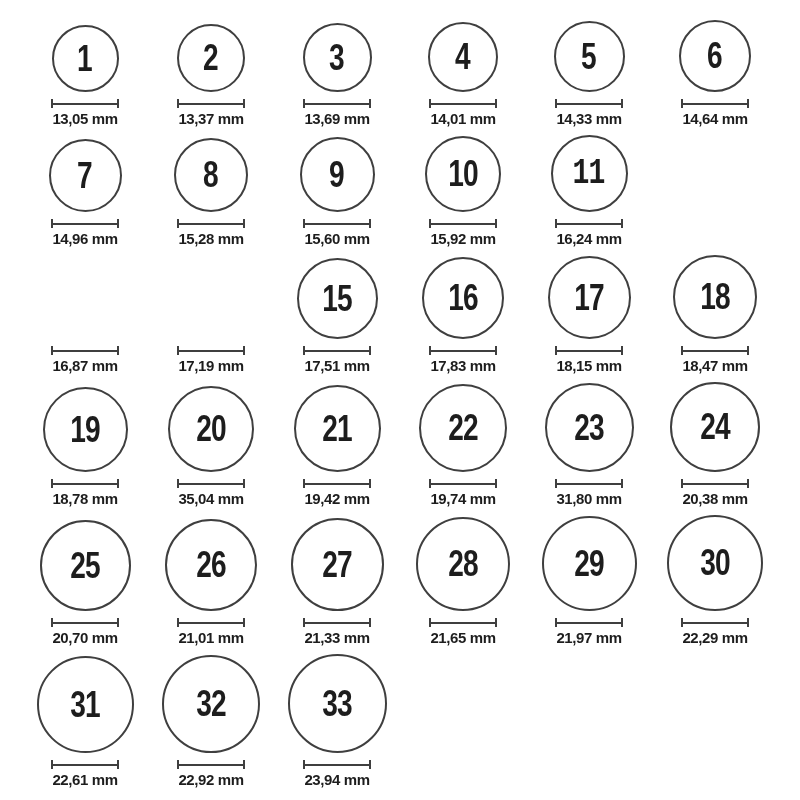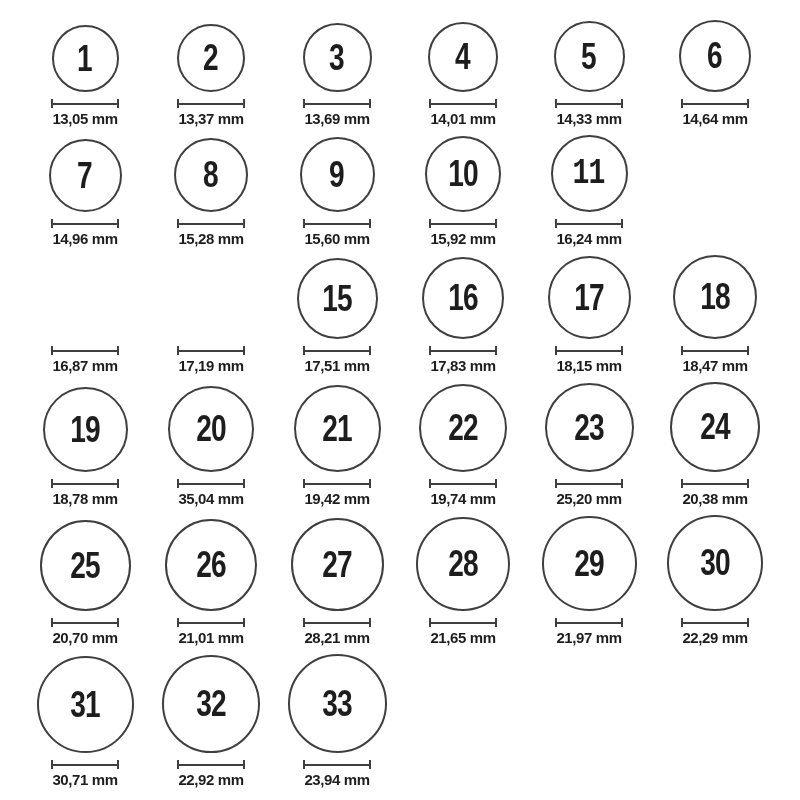"25,20 mm" div.mm { text: 25,20 -> 31,80 }
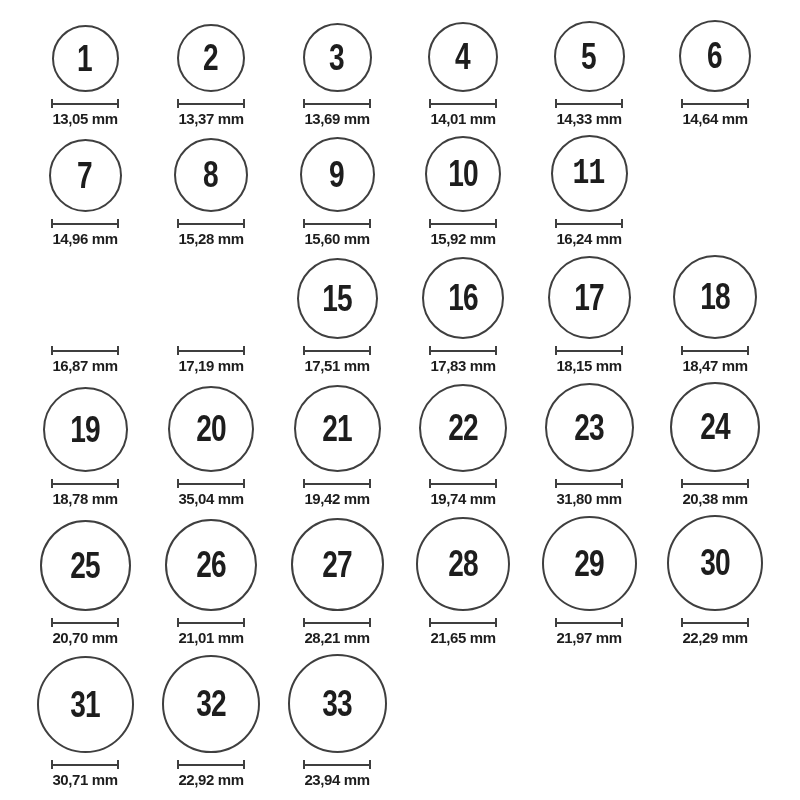"28,21 mm" div.mm { text: 28,21 -> 21,33 }
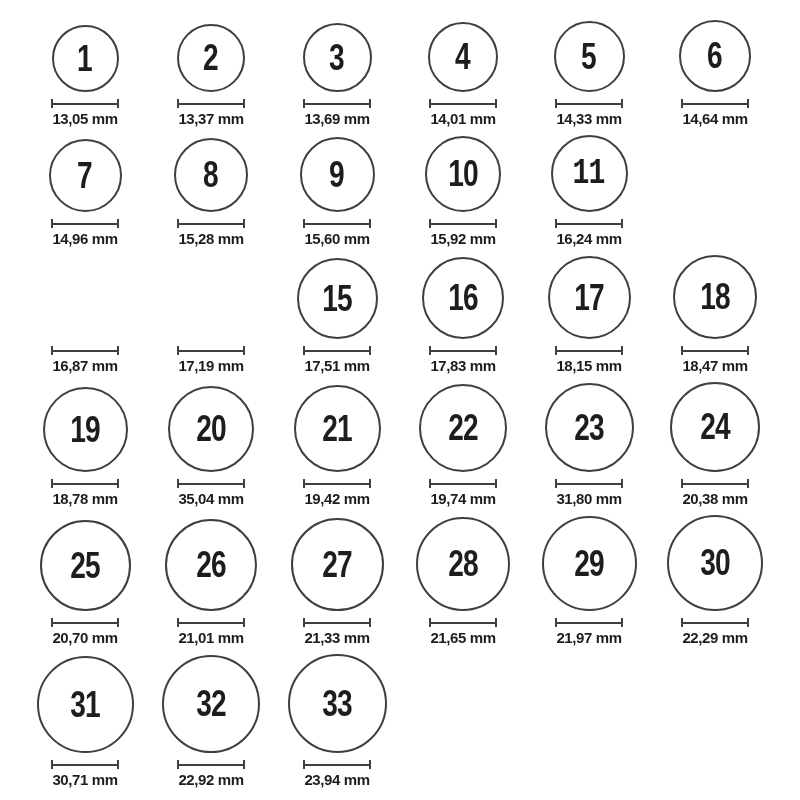"30,71 mm" div.mm { text: 30,71 -> 22,61 }
